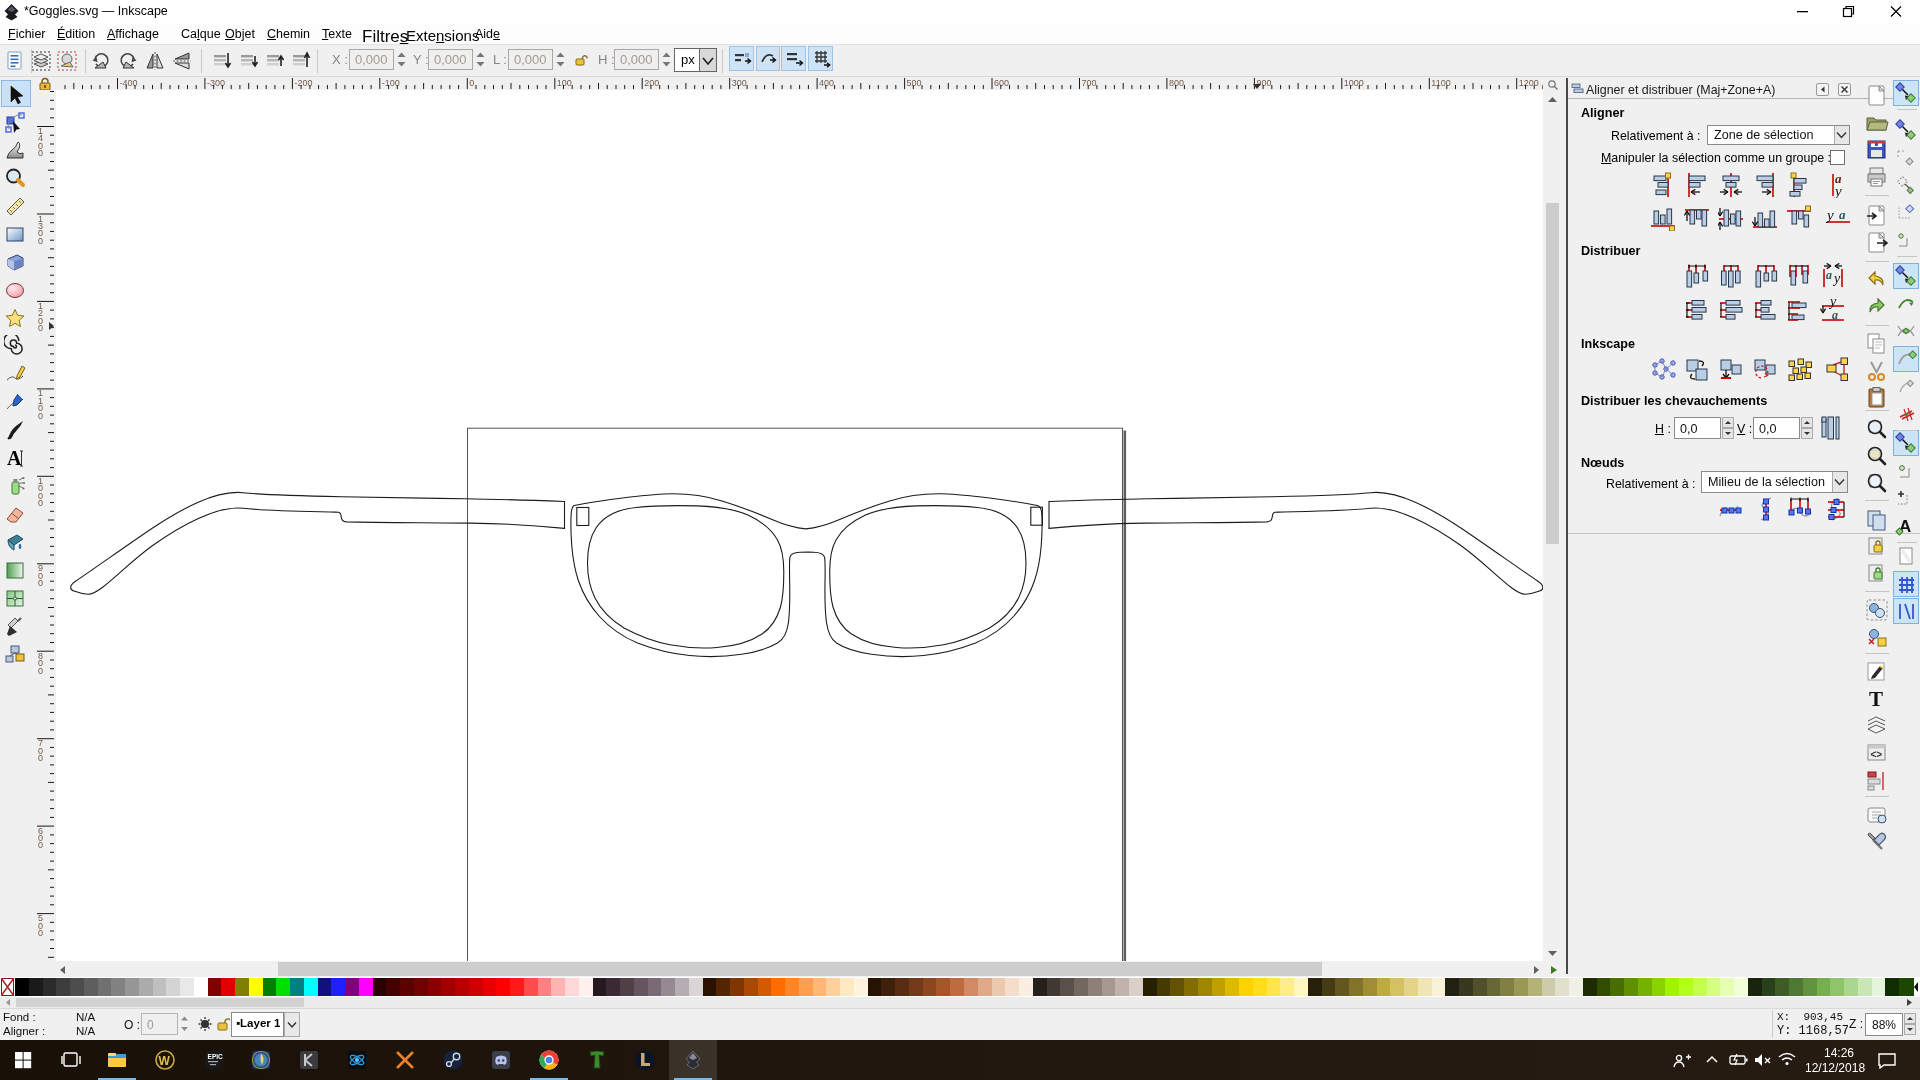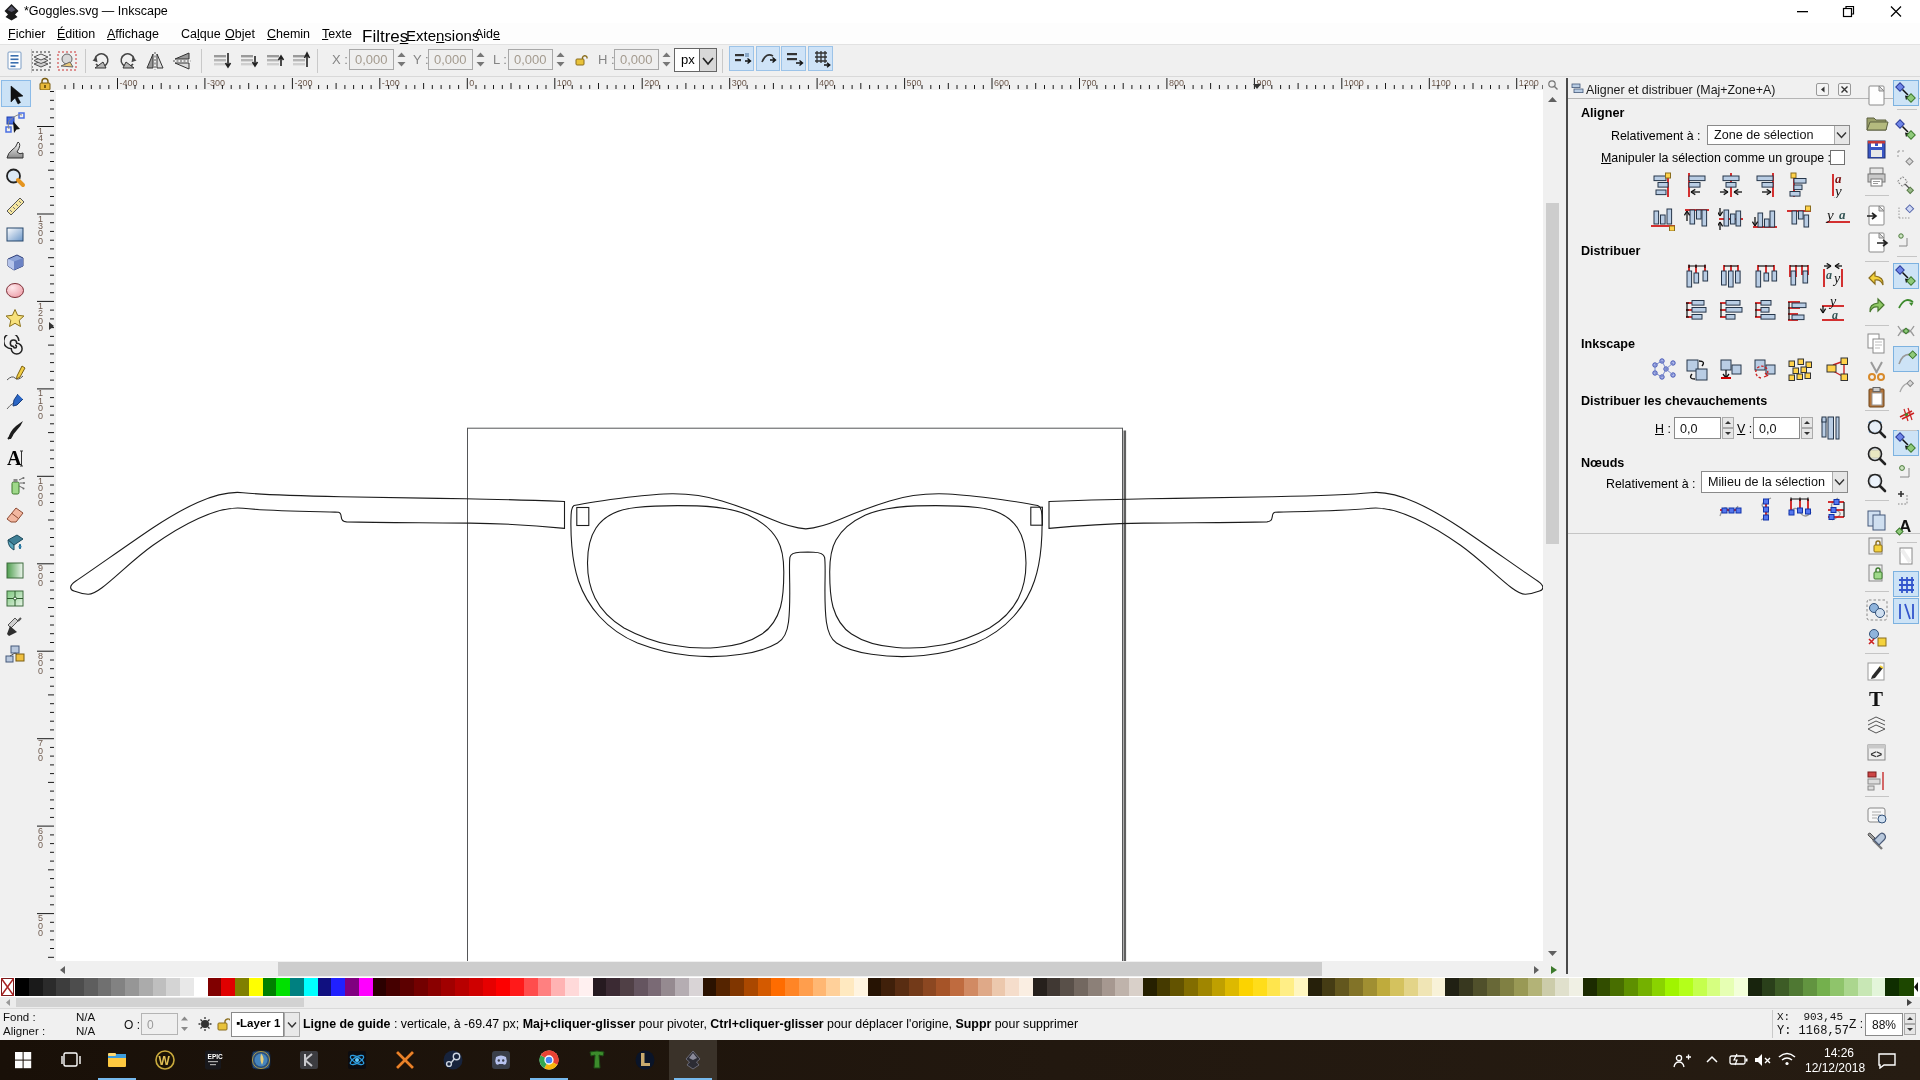"Ligne de guide : verticale," div.txt { html: <div><b>Ligne de guide</b> : verticale, à -69.47 px; <b>Maj+cliquer-glisser</b> pour pivoter, <b>Ctrl+cliquer-glisser</b> pour déplacer l'origine, <b>Suppr</b> pour supprimer</div> -> none }
